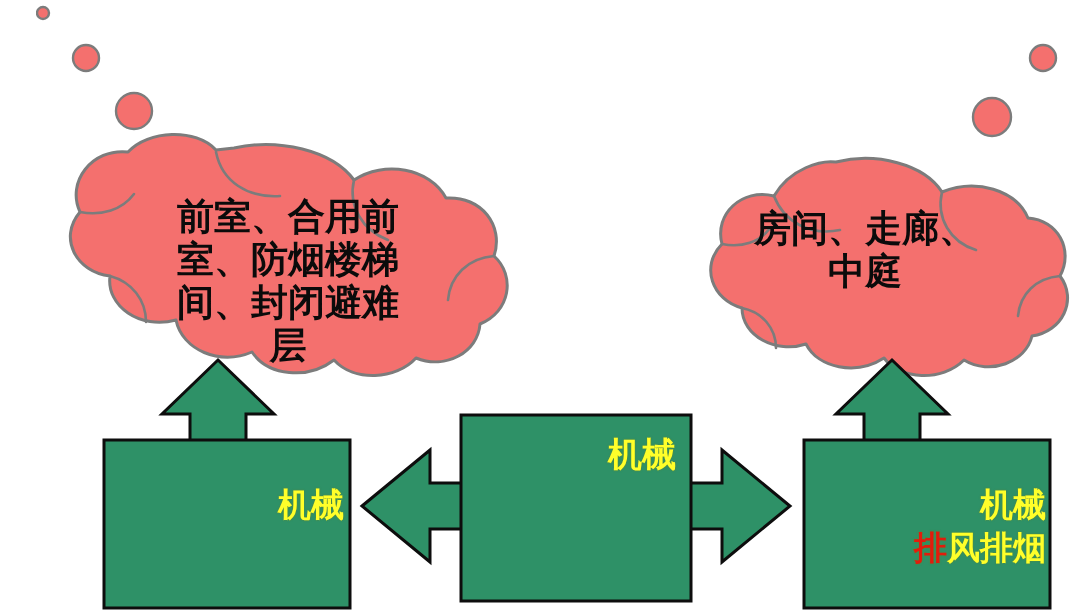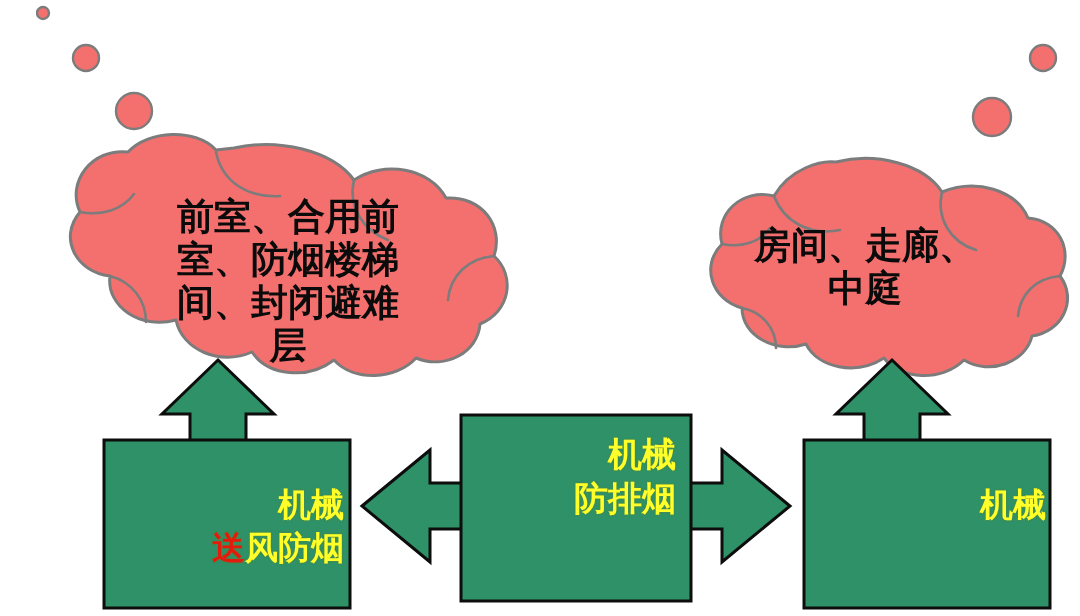"房间、走廊、" .t-right-cloud { top: 225px -> 208px }
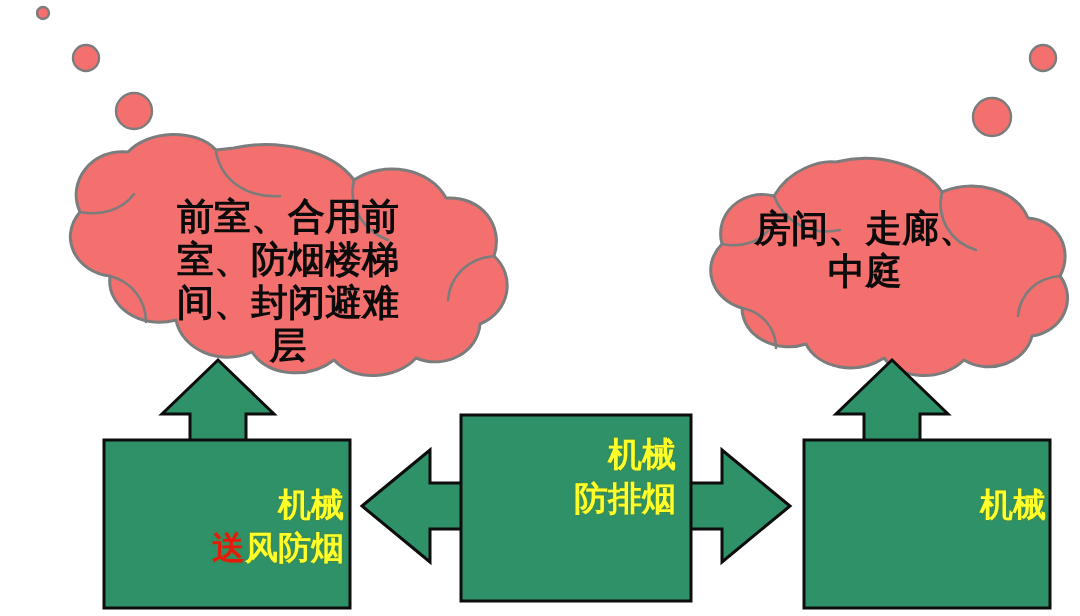"防排烟" div { html: <div>防排烟</div> -> none }
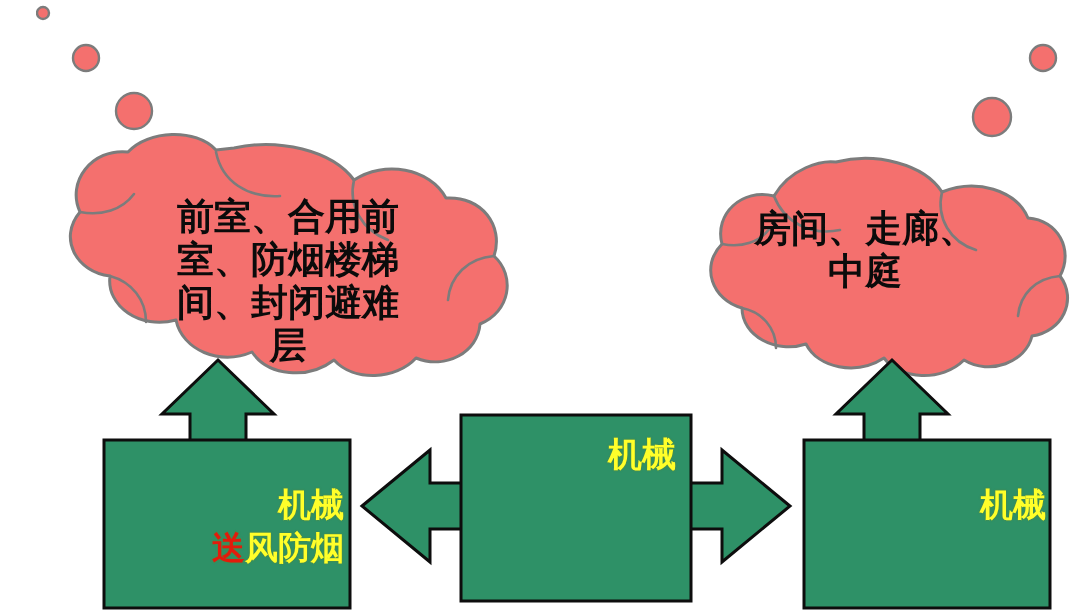"送风防烟" div { html: <div><span>送</span><span>风防烟</span></div> -> none }
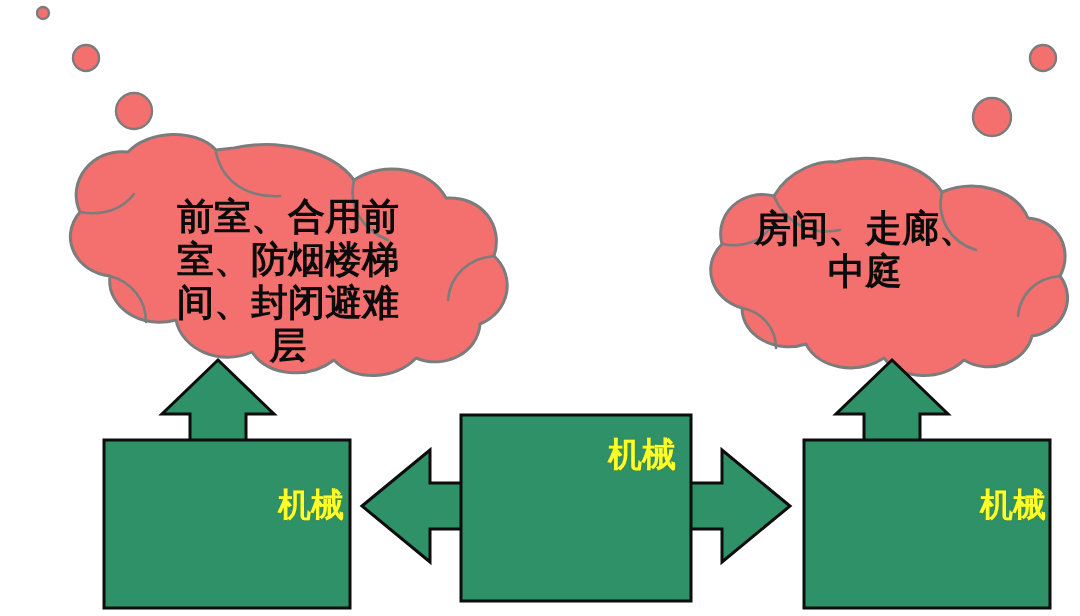"排风排烟" div { html: none -> <div><span>排</span><span>风排烟</span></div> }
